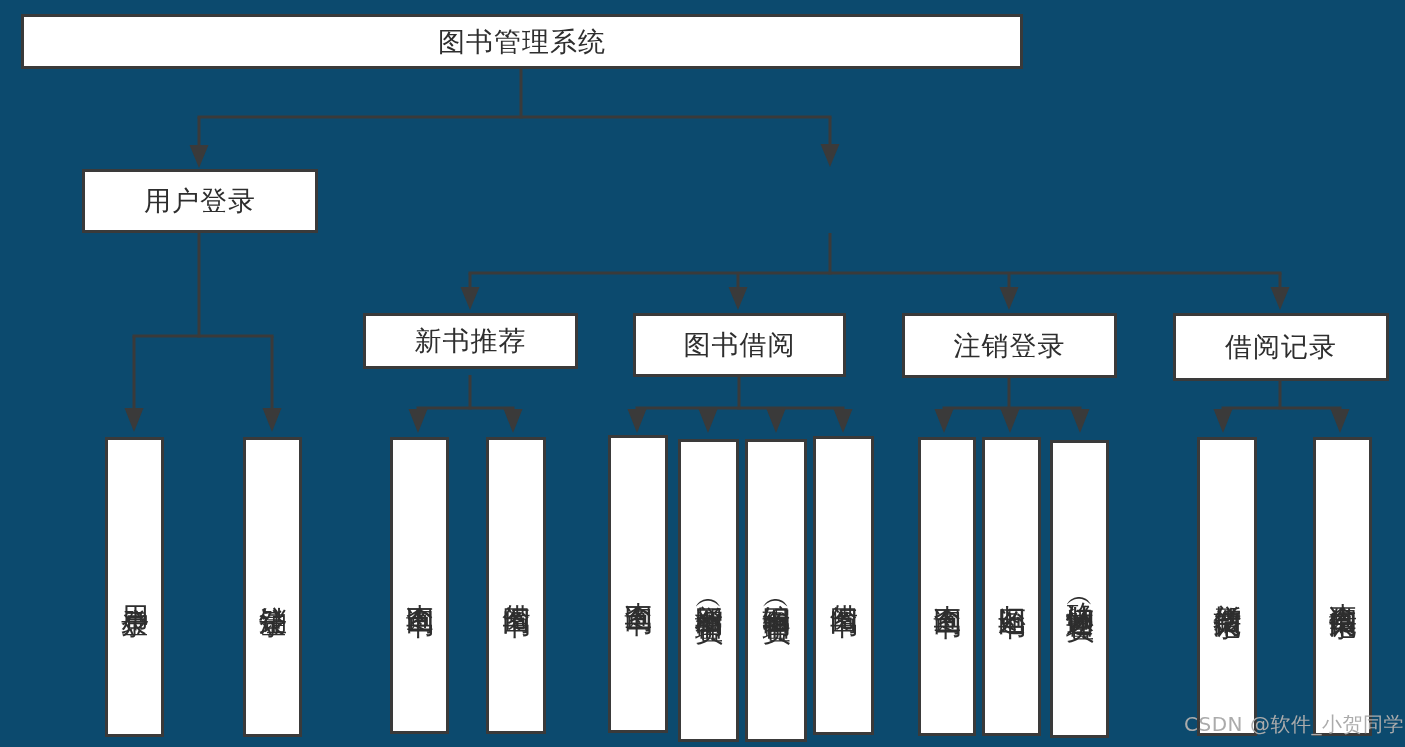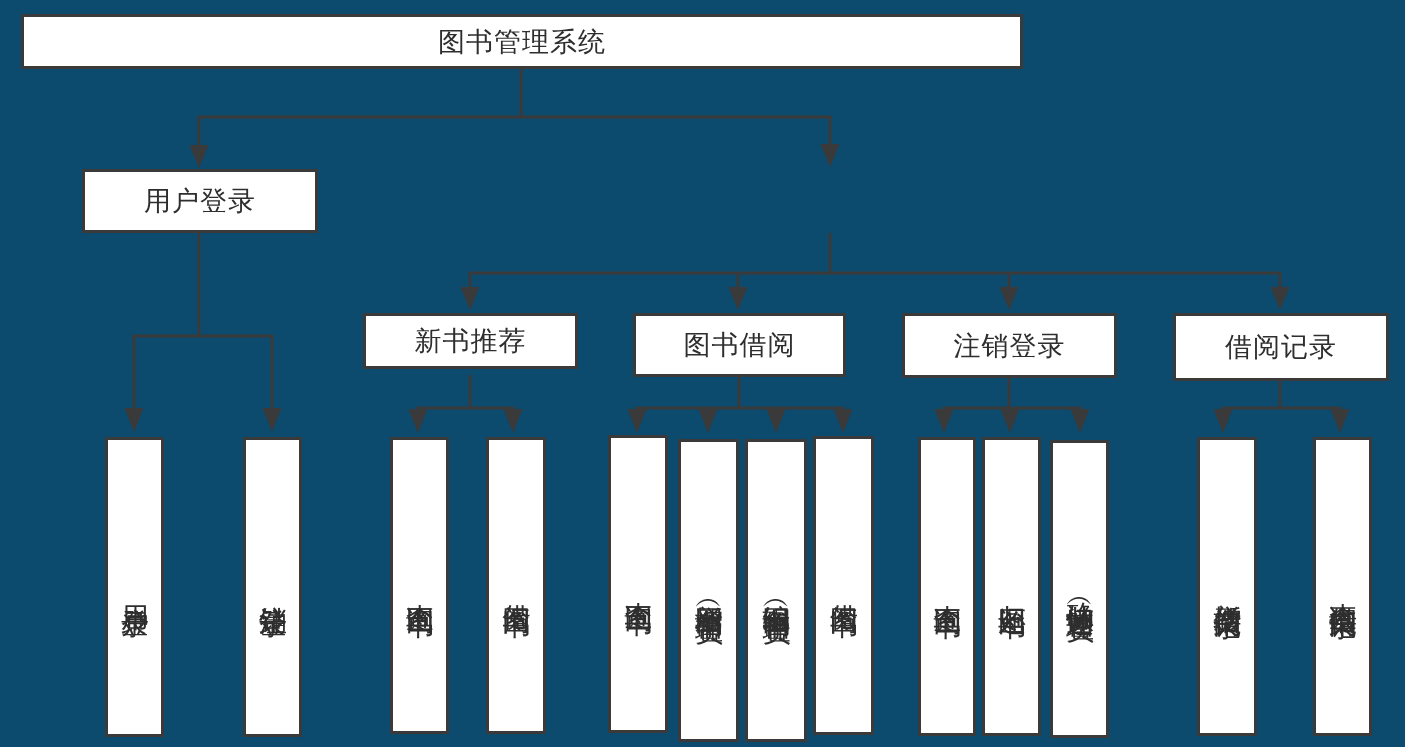"CSDN @软件_小贺同学" div.watermark { html: none -> <div>CSDN @软件_小贺同学</div> }
